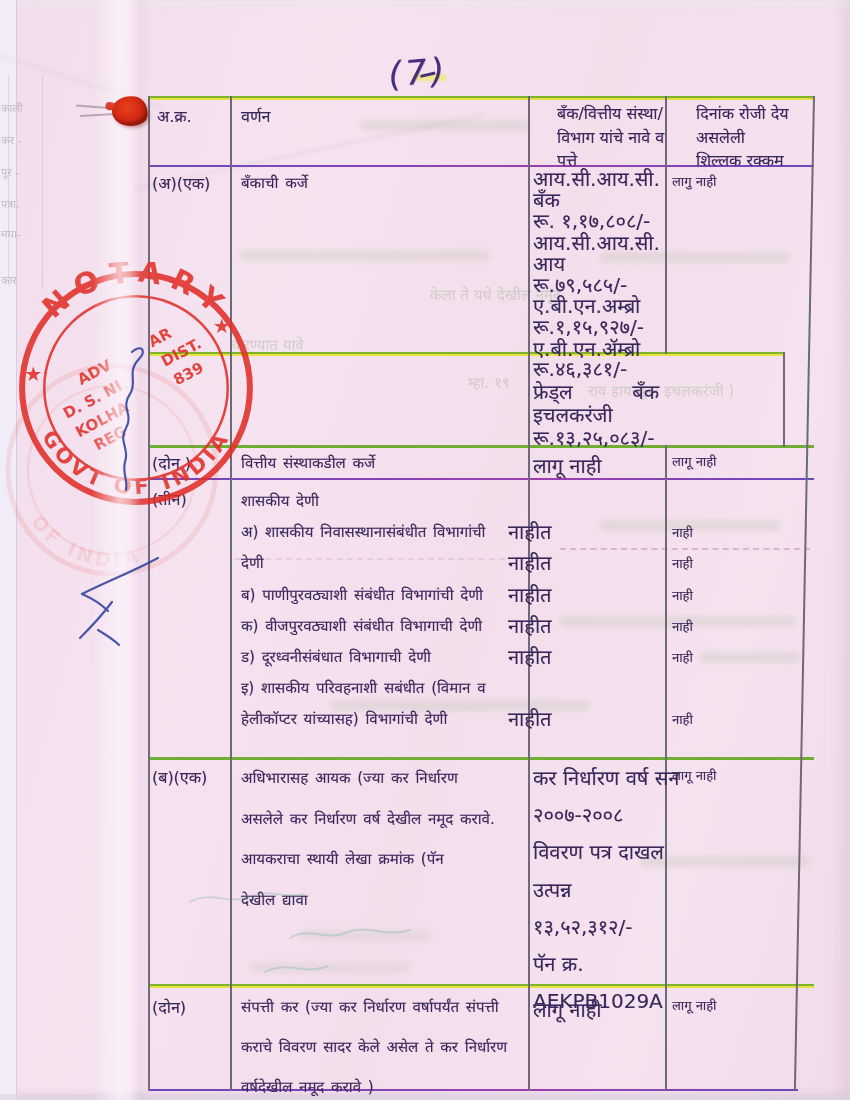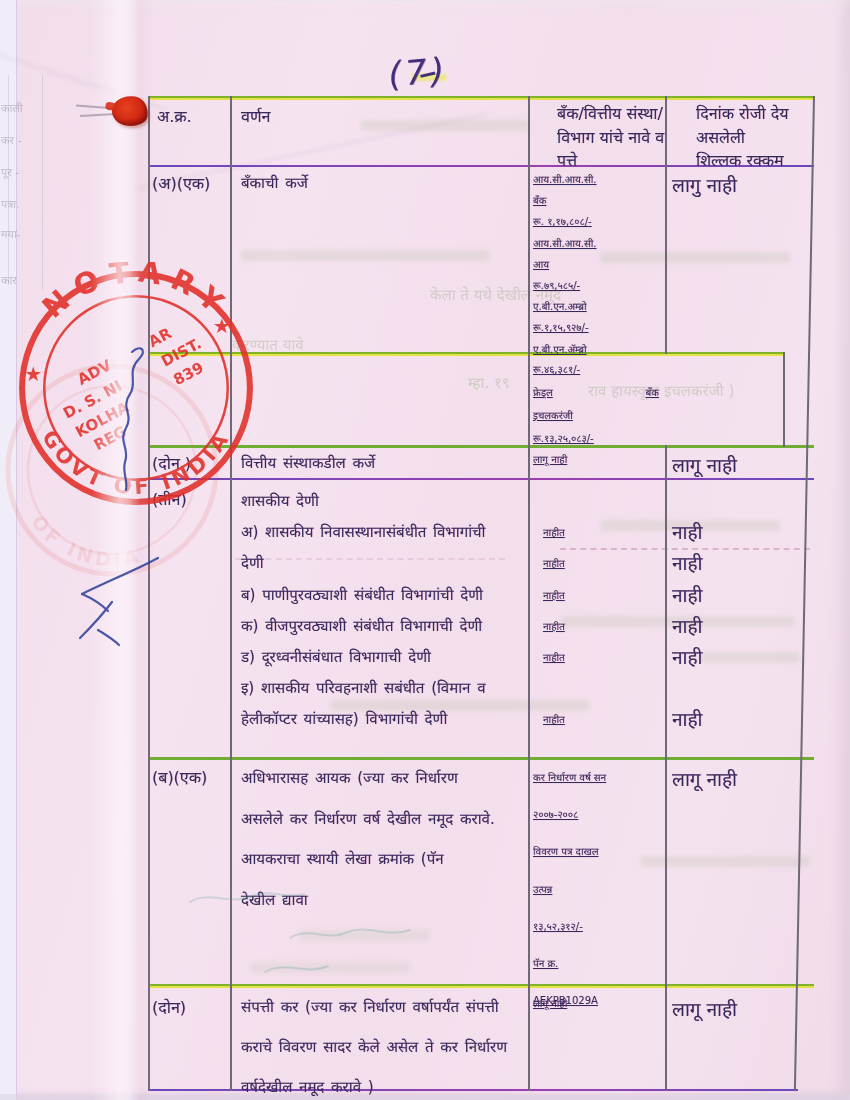"आय.सी.आय.सी." .c3 { font-size: 10px -> 20px; text-decoration: underline -> none }
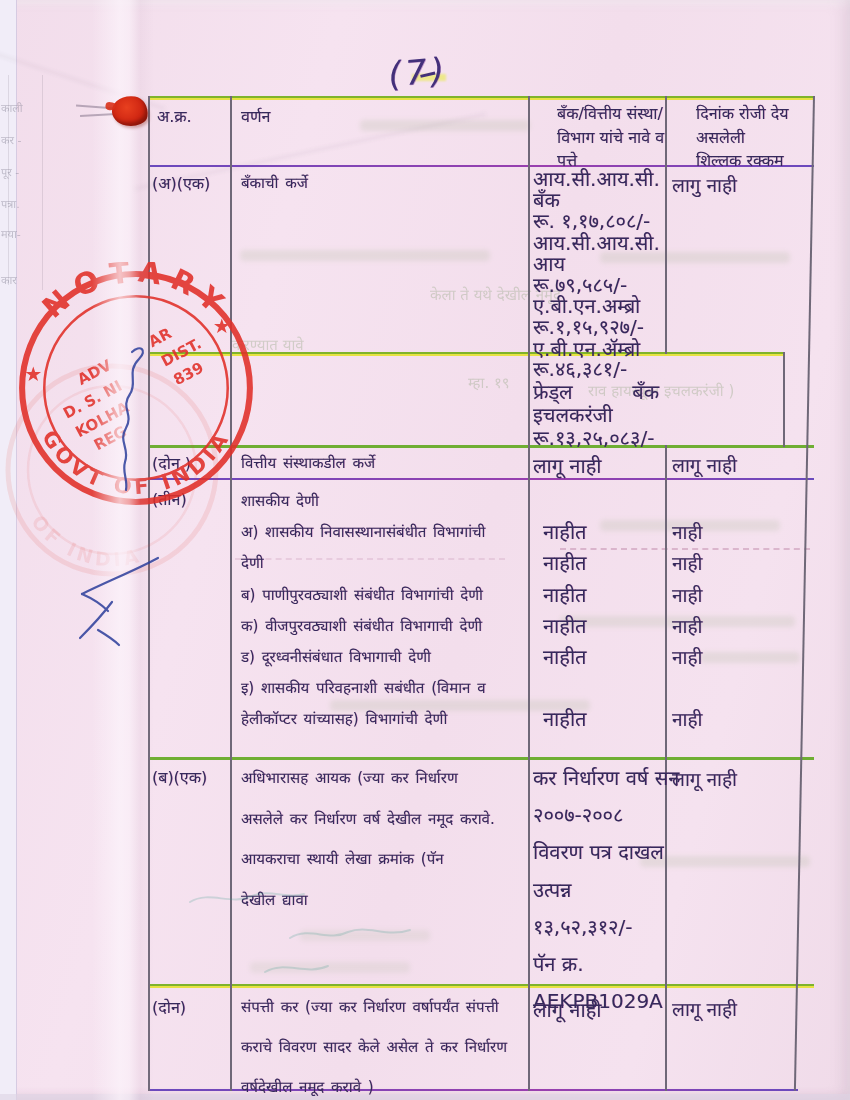"लागु नाही" .c4 { font-size: 19px -> 13px }
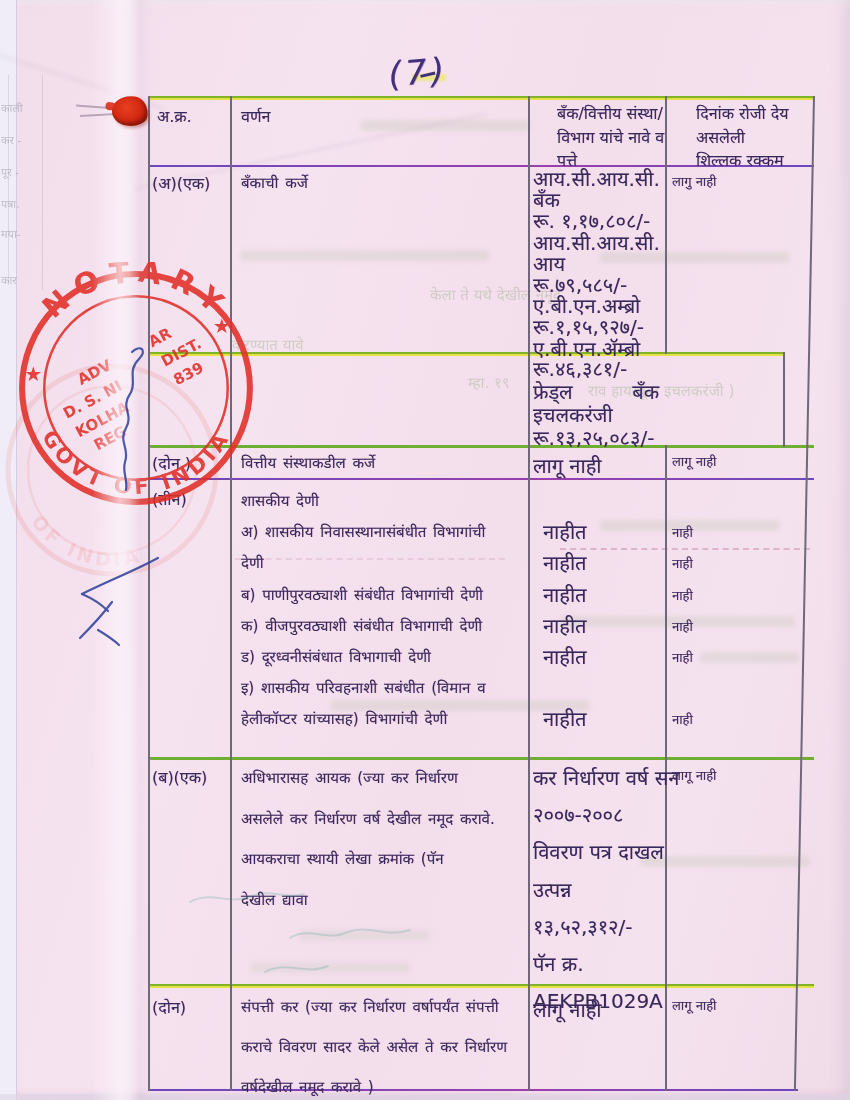"नाहीत" div.cell { left: 543px -> 508px }
